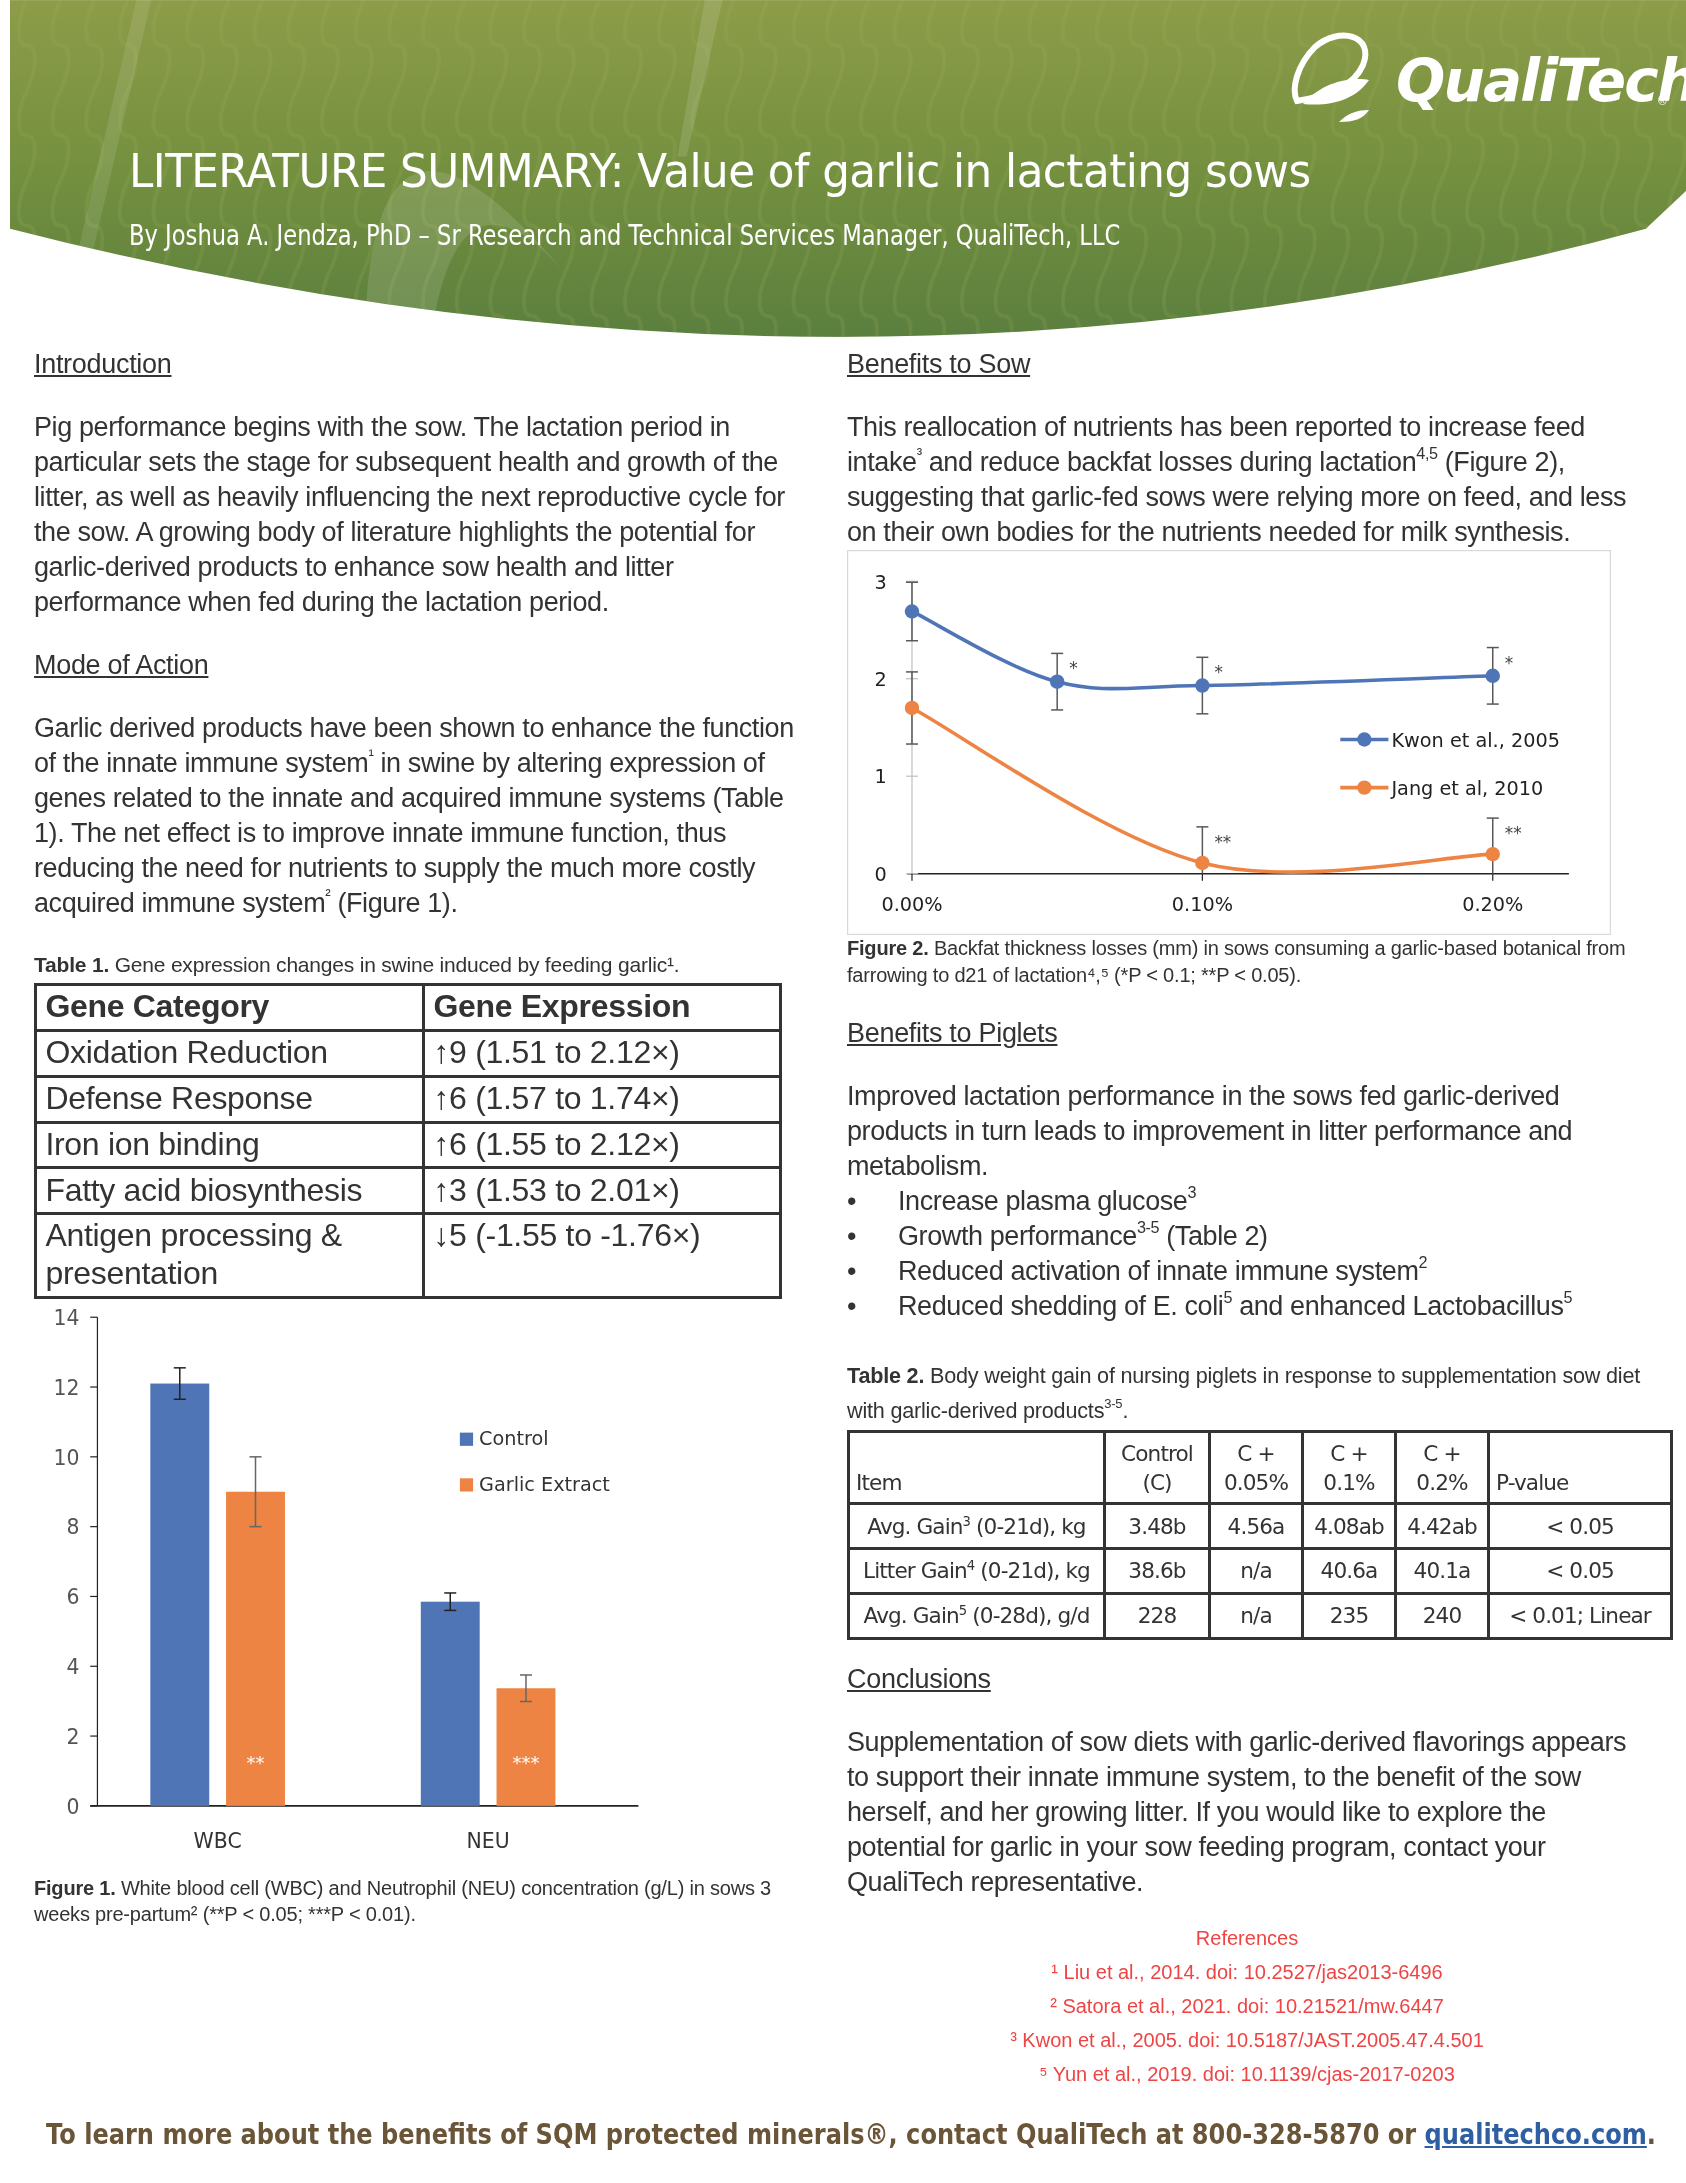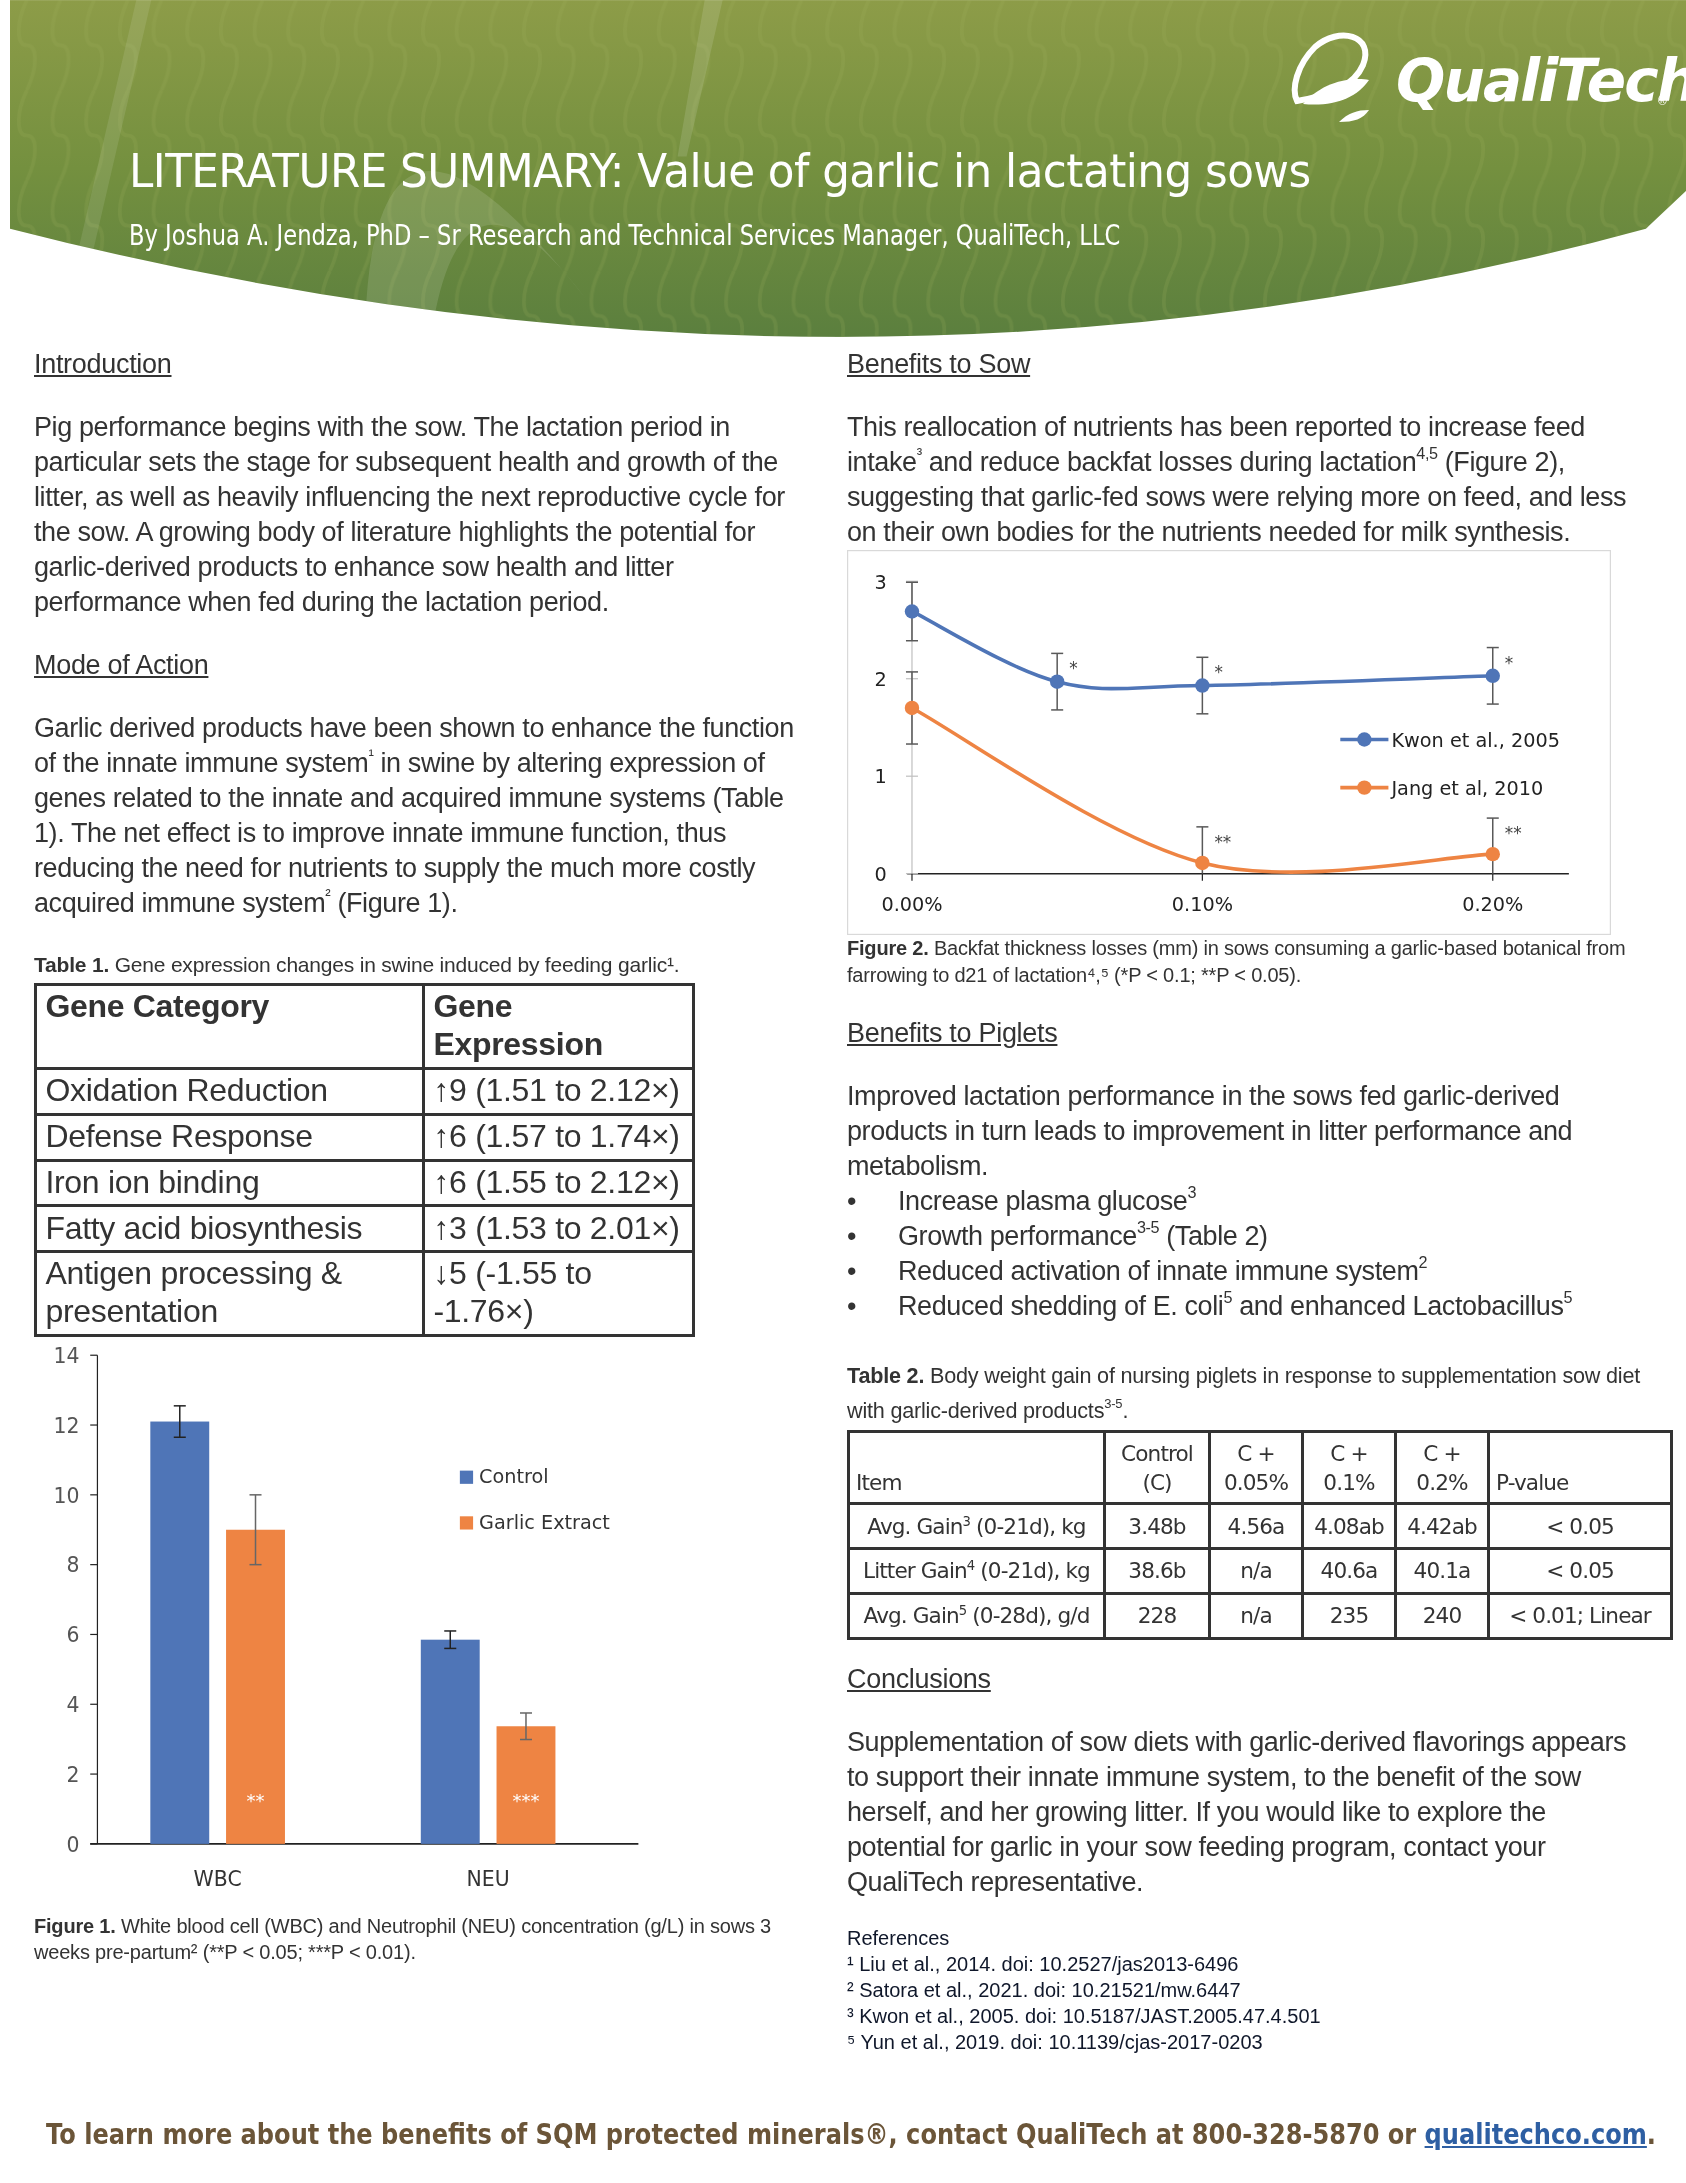"Gene Category" table.t1 { width: 661px -> 748px }
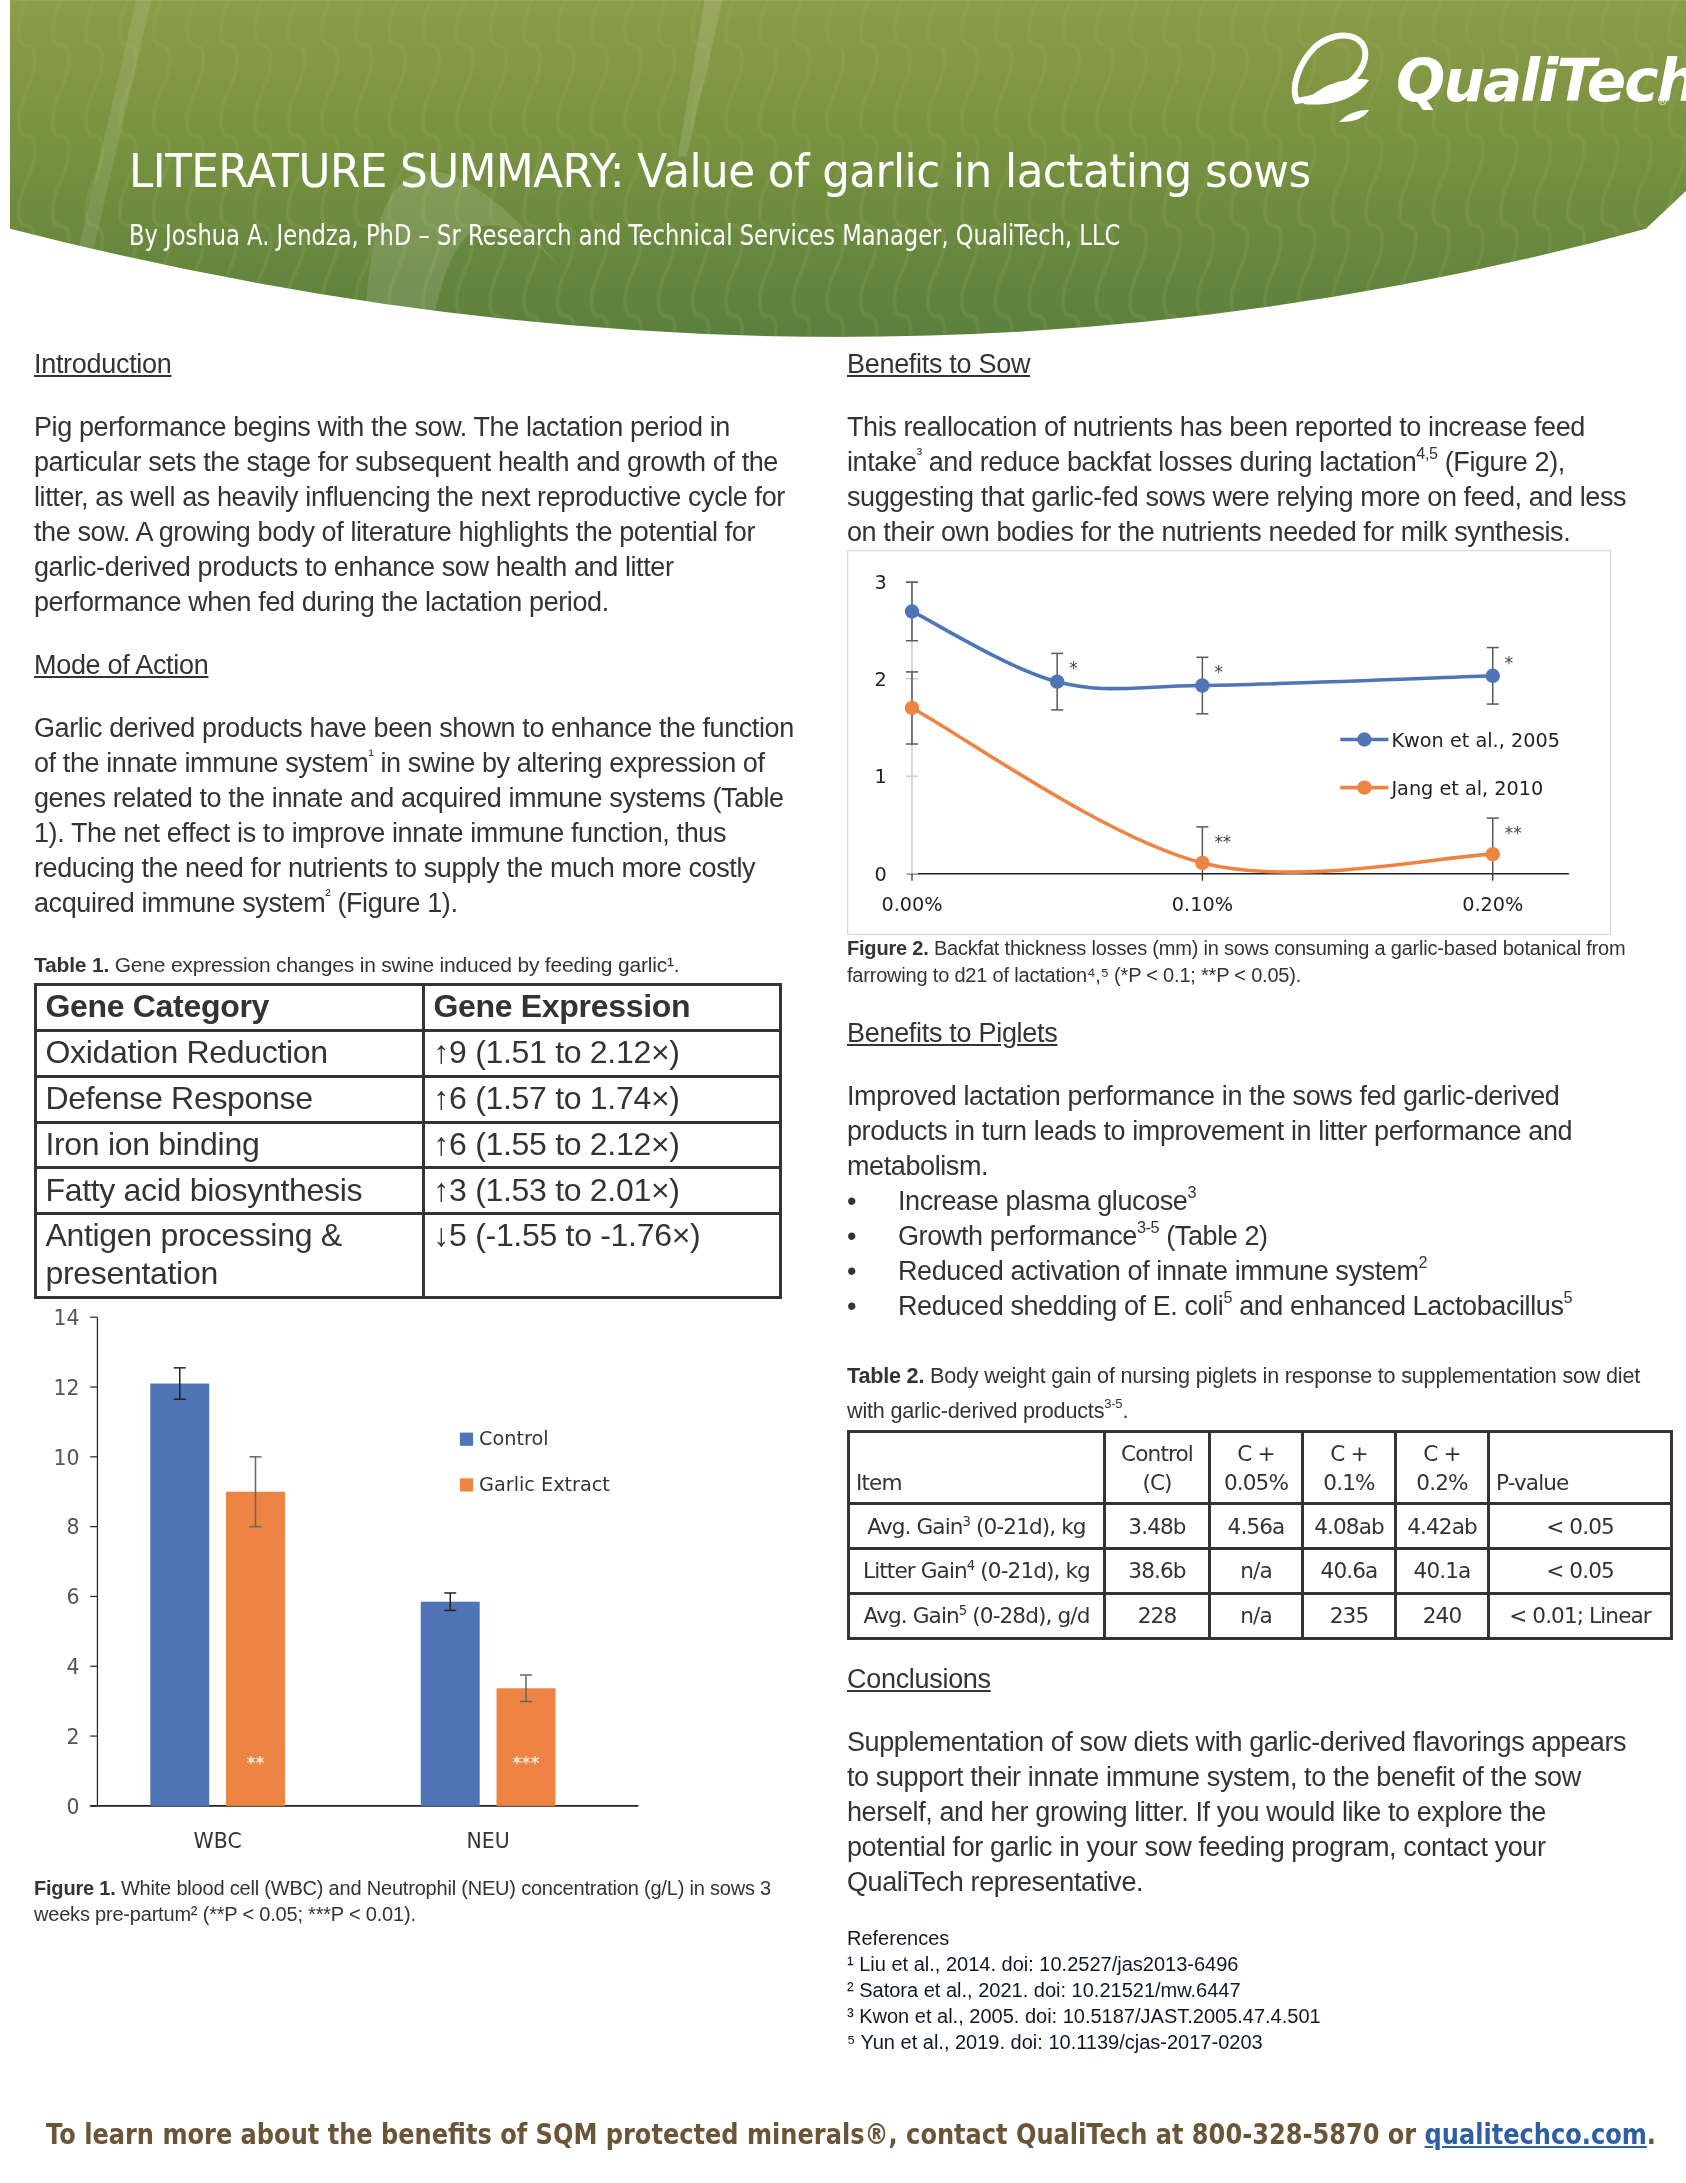"References" .refs { color: #0f172a -> #ef4444; margin: 0 -> 8px; text-align: none -> center }
